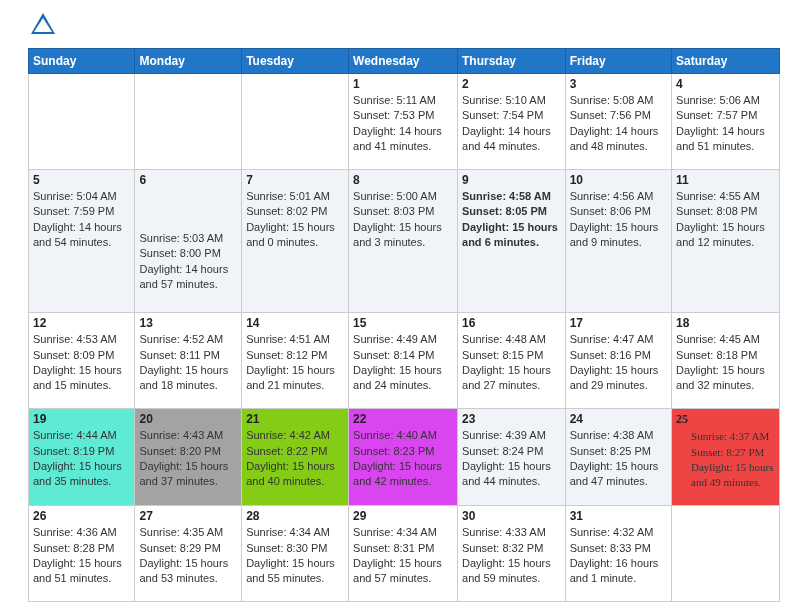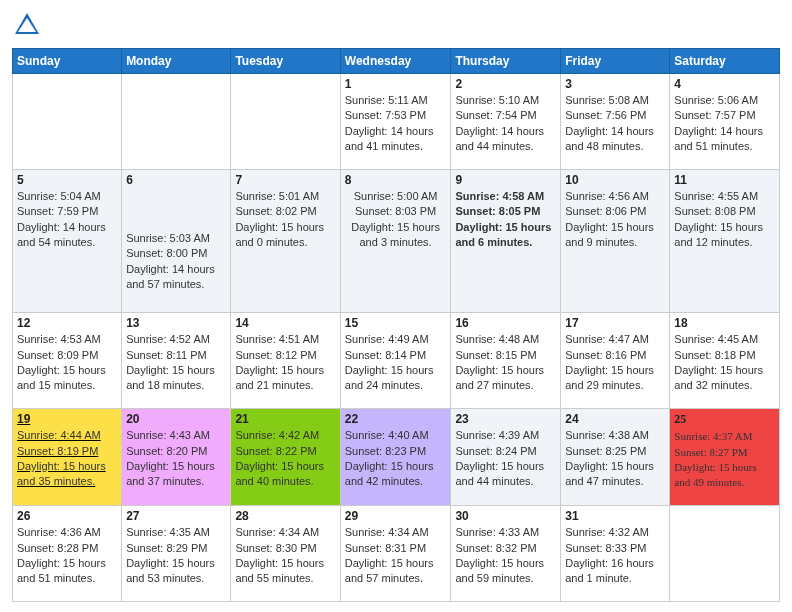"Sunday" .page { padding: 10px 12px 10px 12px -> 10px 12px 10px 28px }
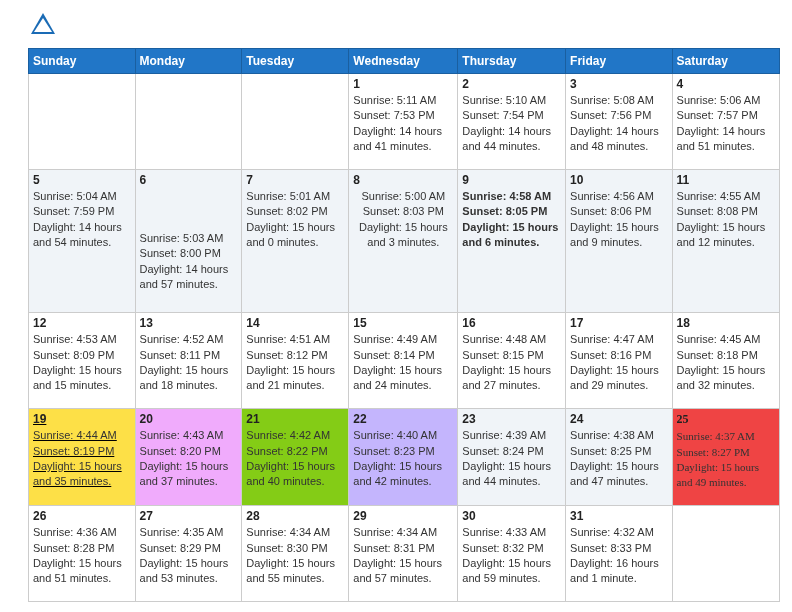"Sunrise: 5:00 AM" div.day-info { text-align: center -> none }
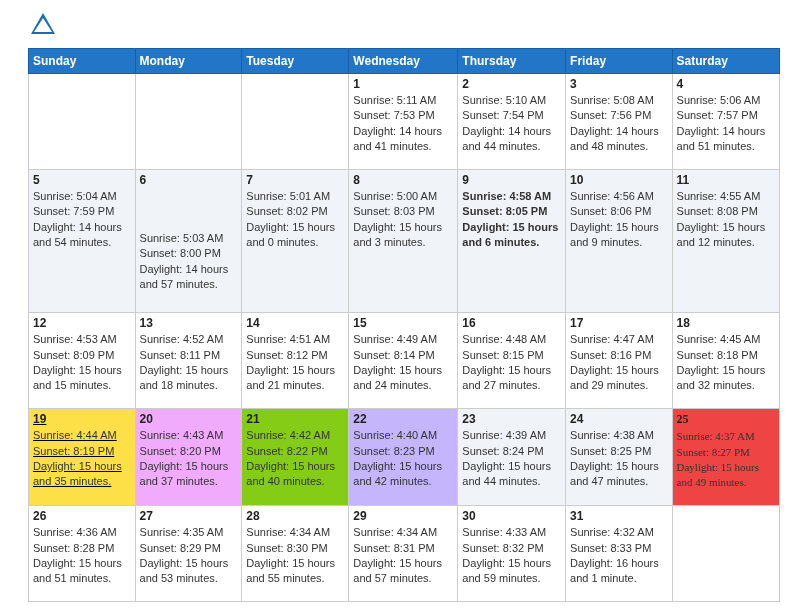"19" td { background: #fde047 -> #5eead4; text-decoration: underline -> none }
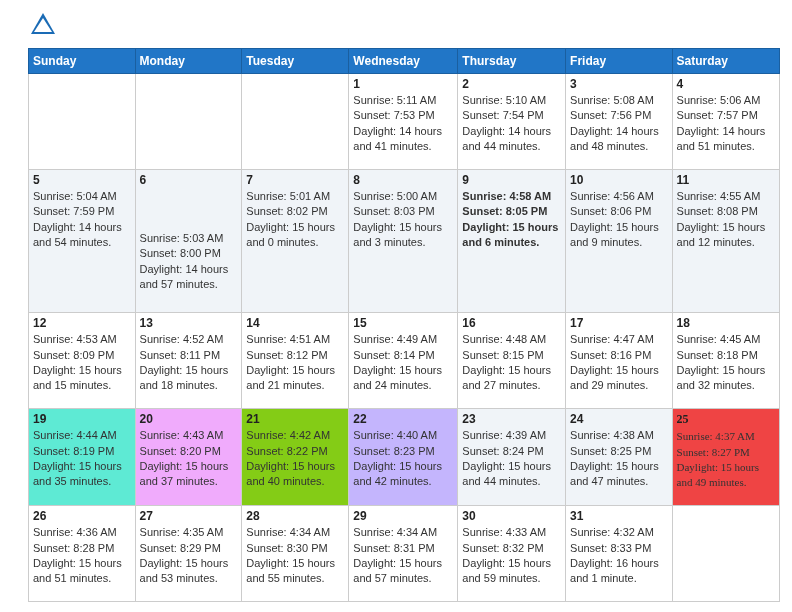"20" td { background: #f0abfc -> #a3a3a3 }
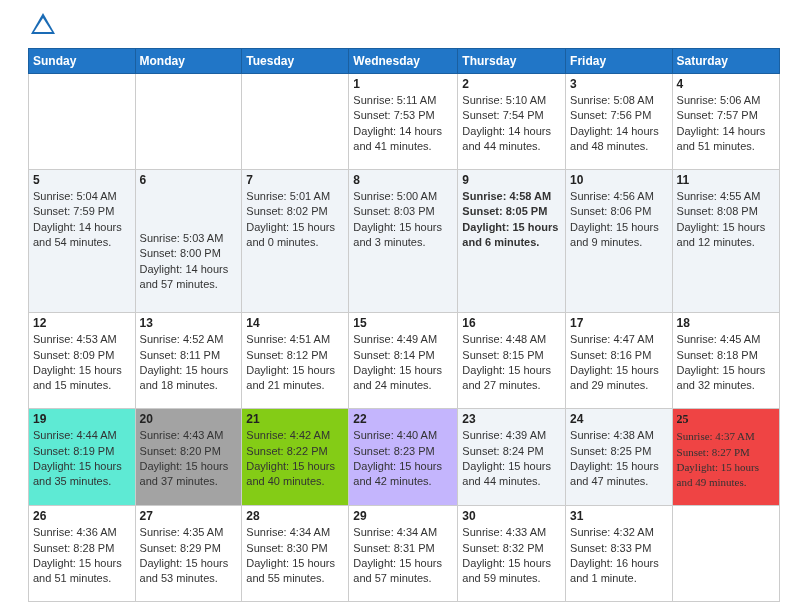"22" td { background: #c4b5fd -> #d946ef }
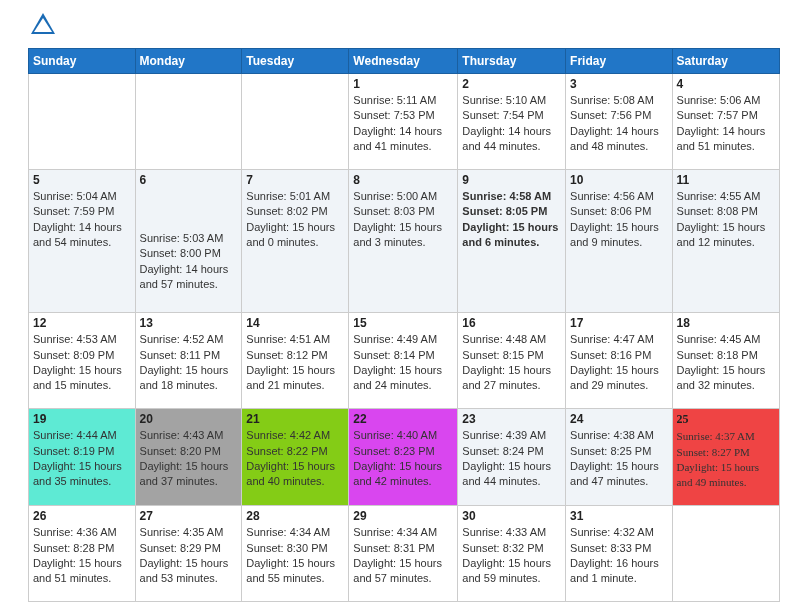"Sunrise: 4:37 AM" div.day-info { margin-left: none -> 15px }
